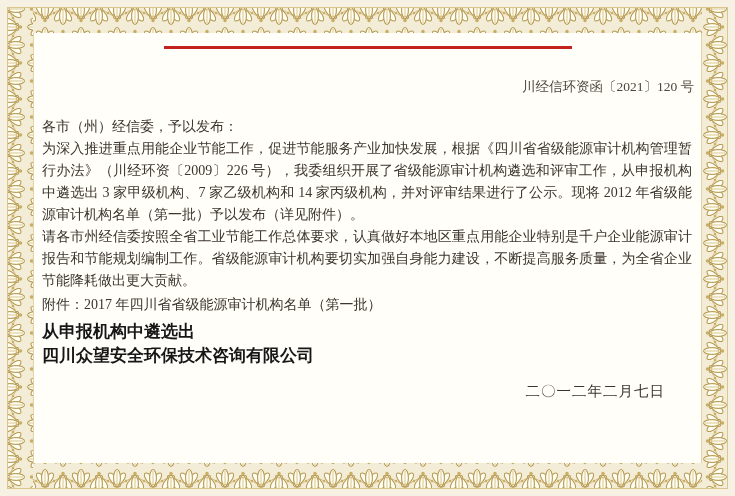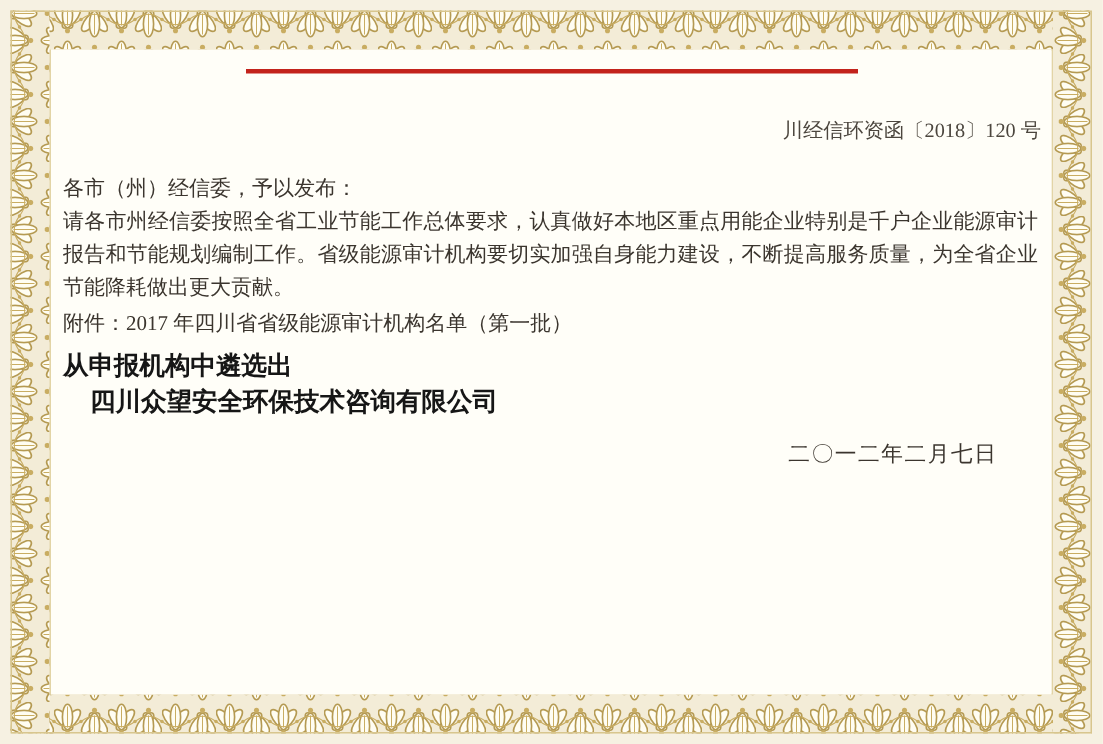"川经信环资函〔2018〕120 号" div.doc-number { text: 2018 -> 2021 }
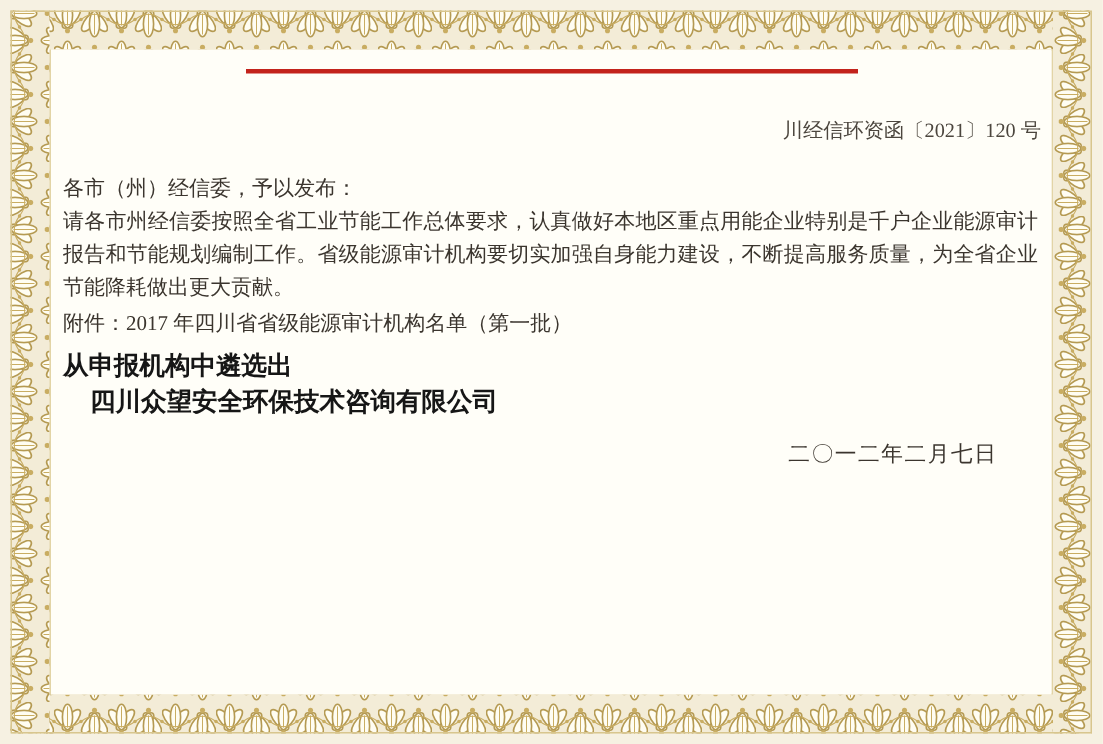"为深入推进重点用能企业节能工作，促进节能服务产业加快发展，根据《四川省省级能源审" div.para { html: none -> <div>为深入推进重点用能企业节能工作，促进节能服务产业加快发展，根据《四川省省级能源审计机构管理暂行办法》（川经环资〔2009〕226 号），我委组织开展了省级能源审计机构遴选和评审工作，从申报机构中遴选出 3 家甲级机构、7 家乙级机构和 14 家丙级机构，并对评审结果进行了公示。现将 2012 年省级能源审计机构名单（第一批）予以发布（详见附件）。</div> }
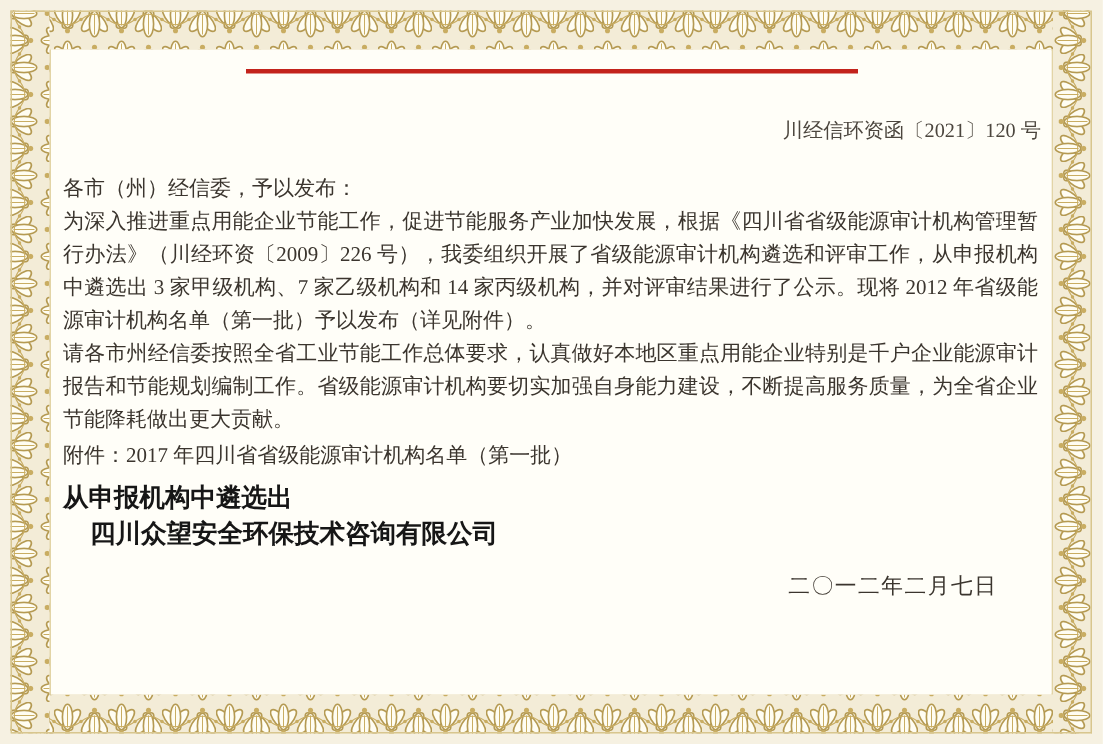"四川众望安全环保技术咨询有限公司" .company-name { margin-left: 18px -> none }
